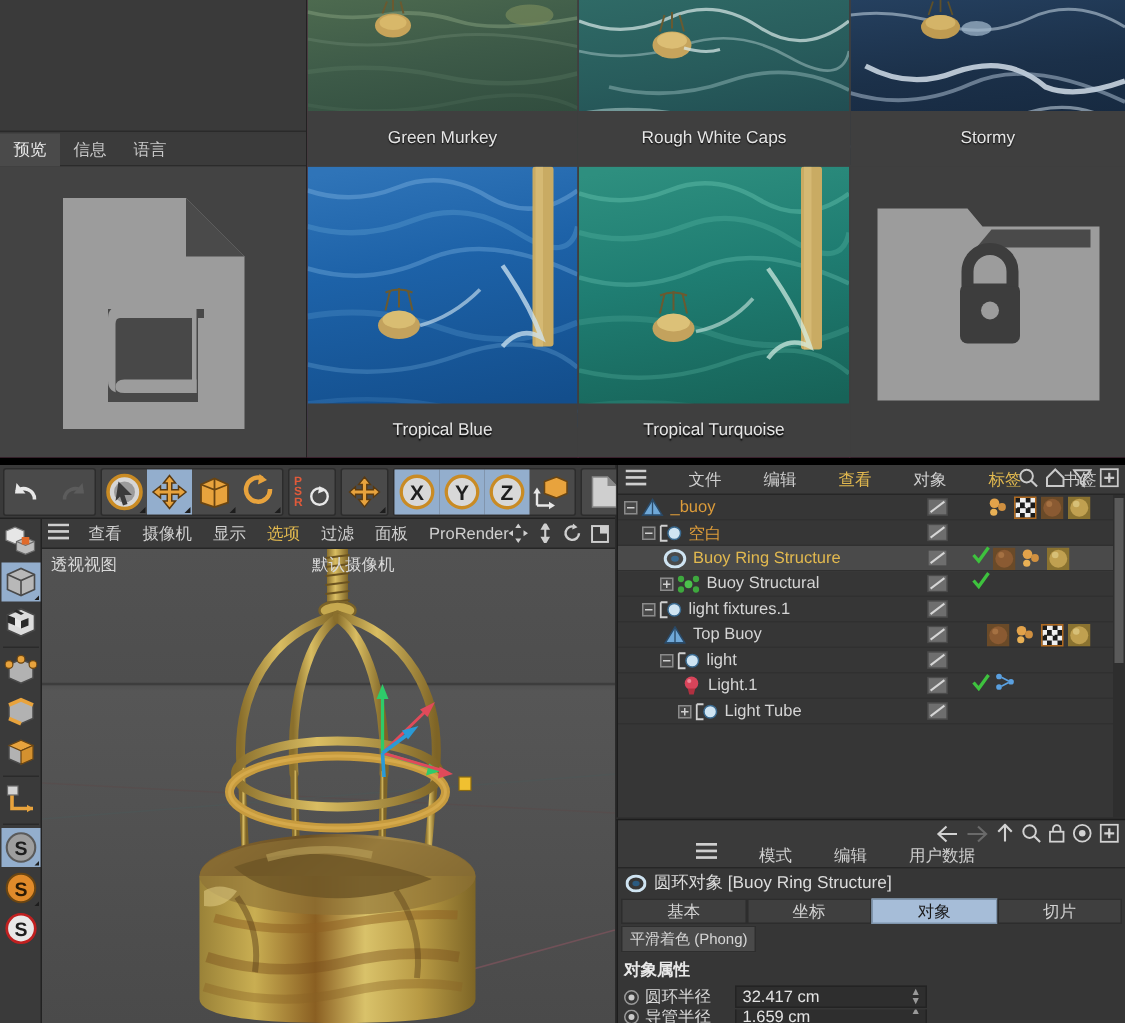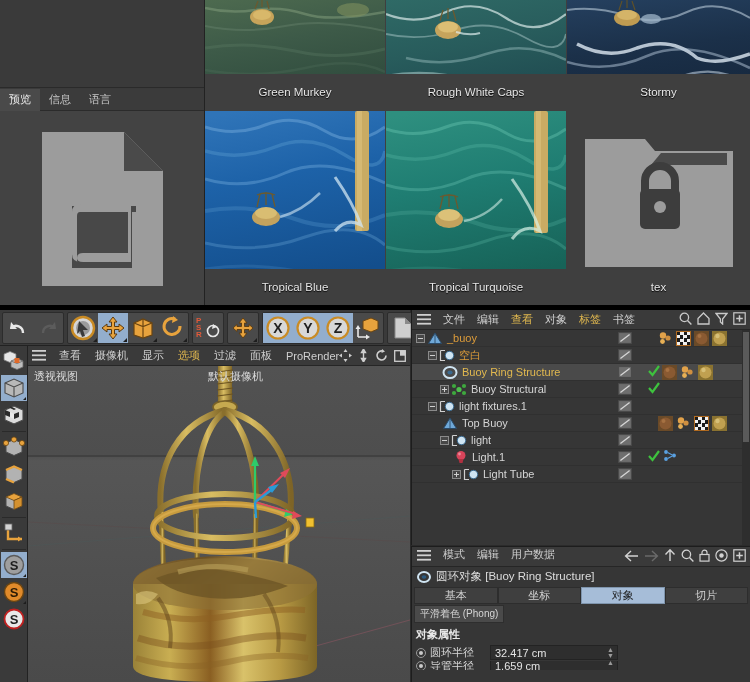"tex" div.thumb-label { html: <div>tex</div> -> none }
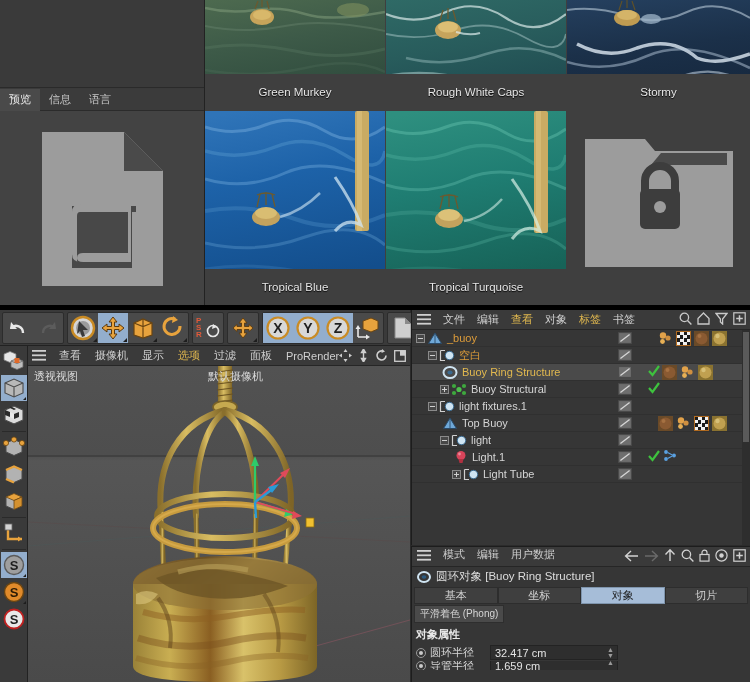"文件" .om-mi { margin-left: none -> 16px }
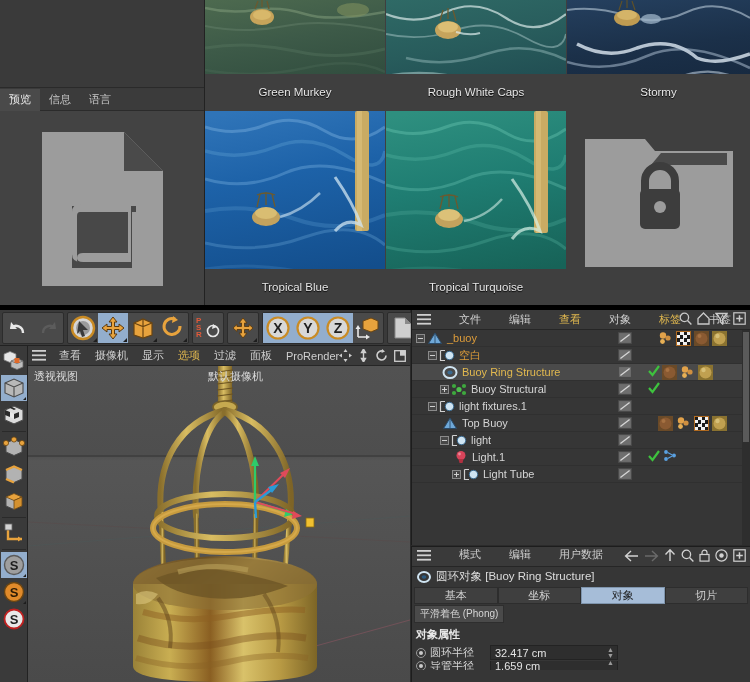"模式" #am-menubar { align-items: flex-start -> flex-end; height: 20px -> 32px; padding-left: none -> 47px }
